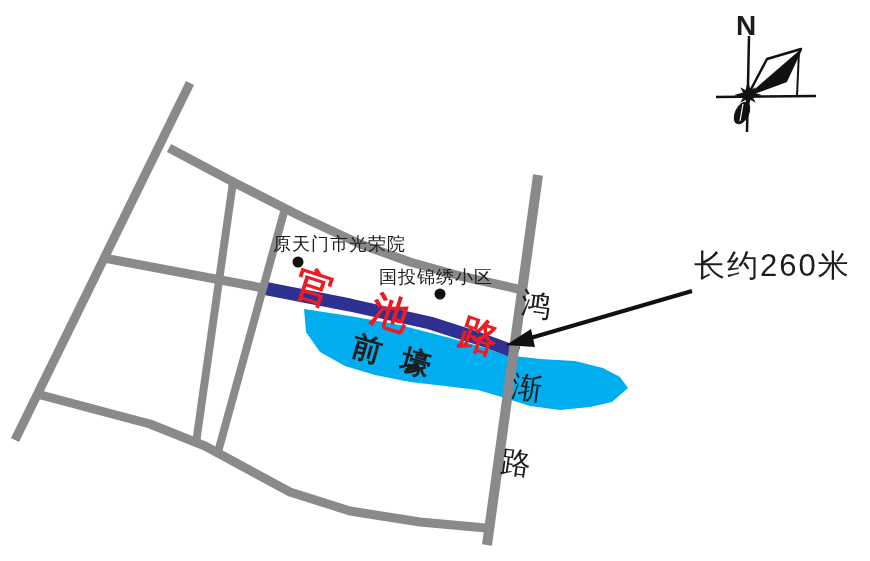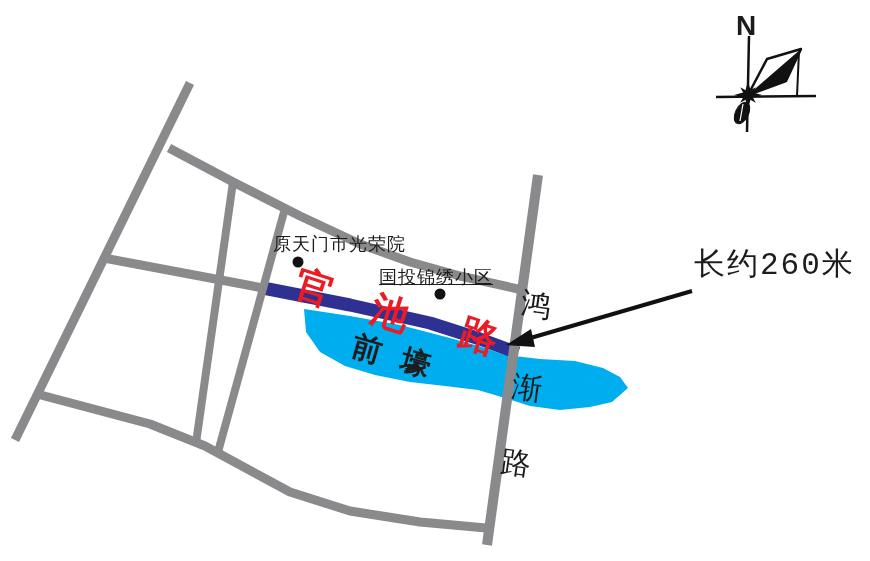"国投锦绣小区" div.lbl { text-decoration: underline -> none }
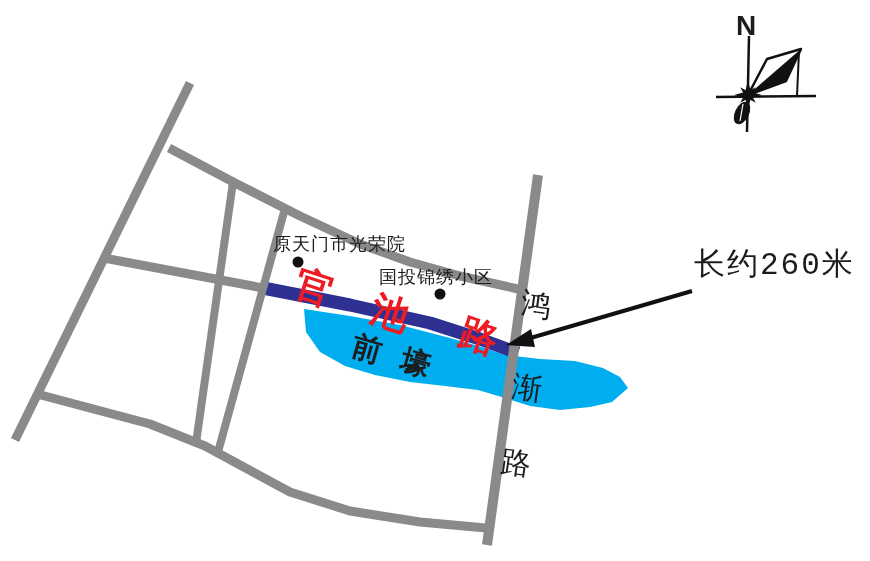"长约260米" .ann { font-family: Liberation Mono, monospace -> none }
